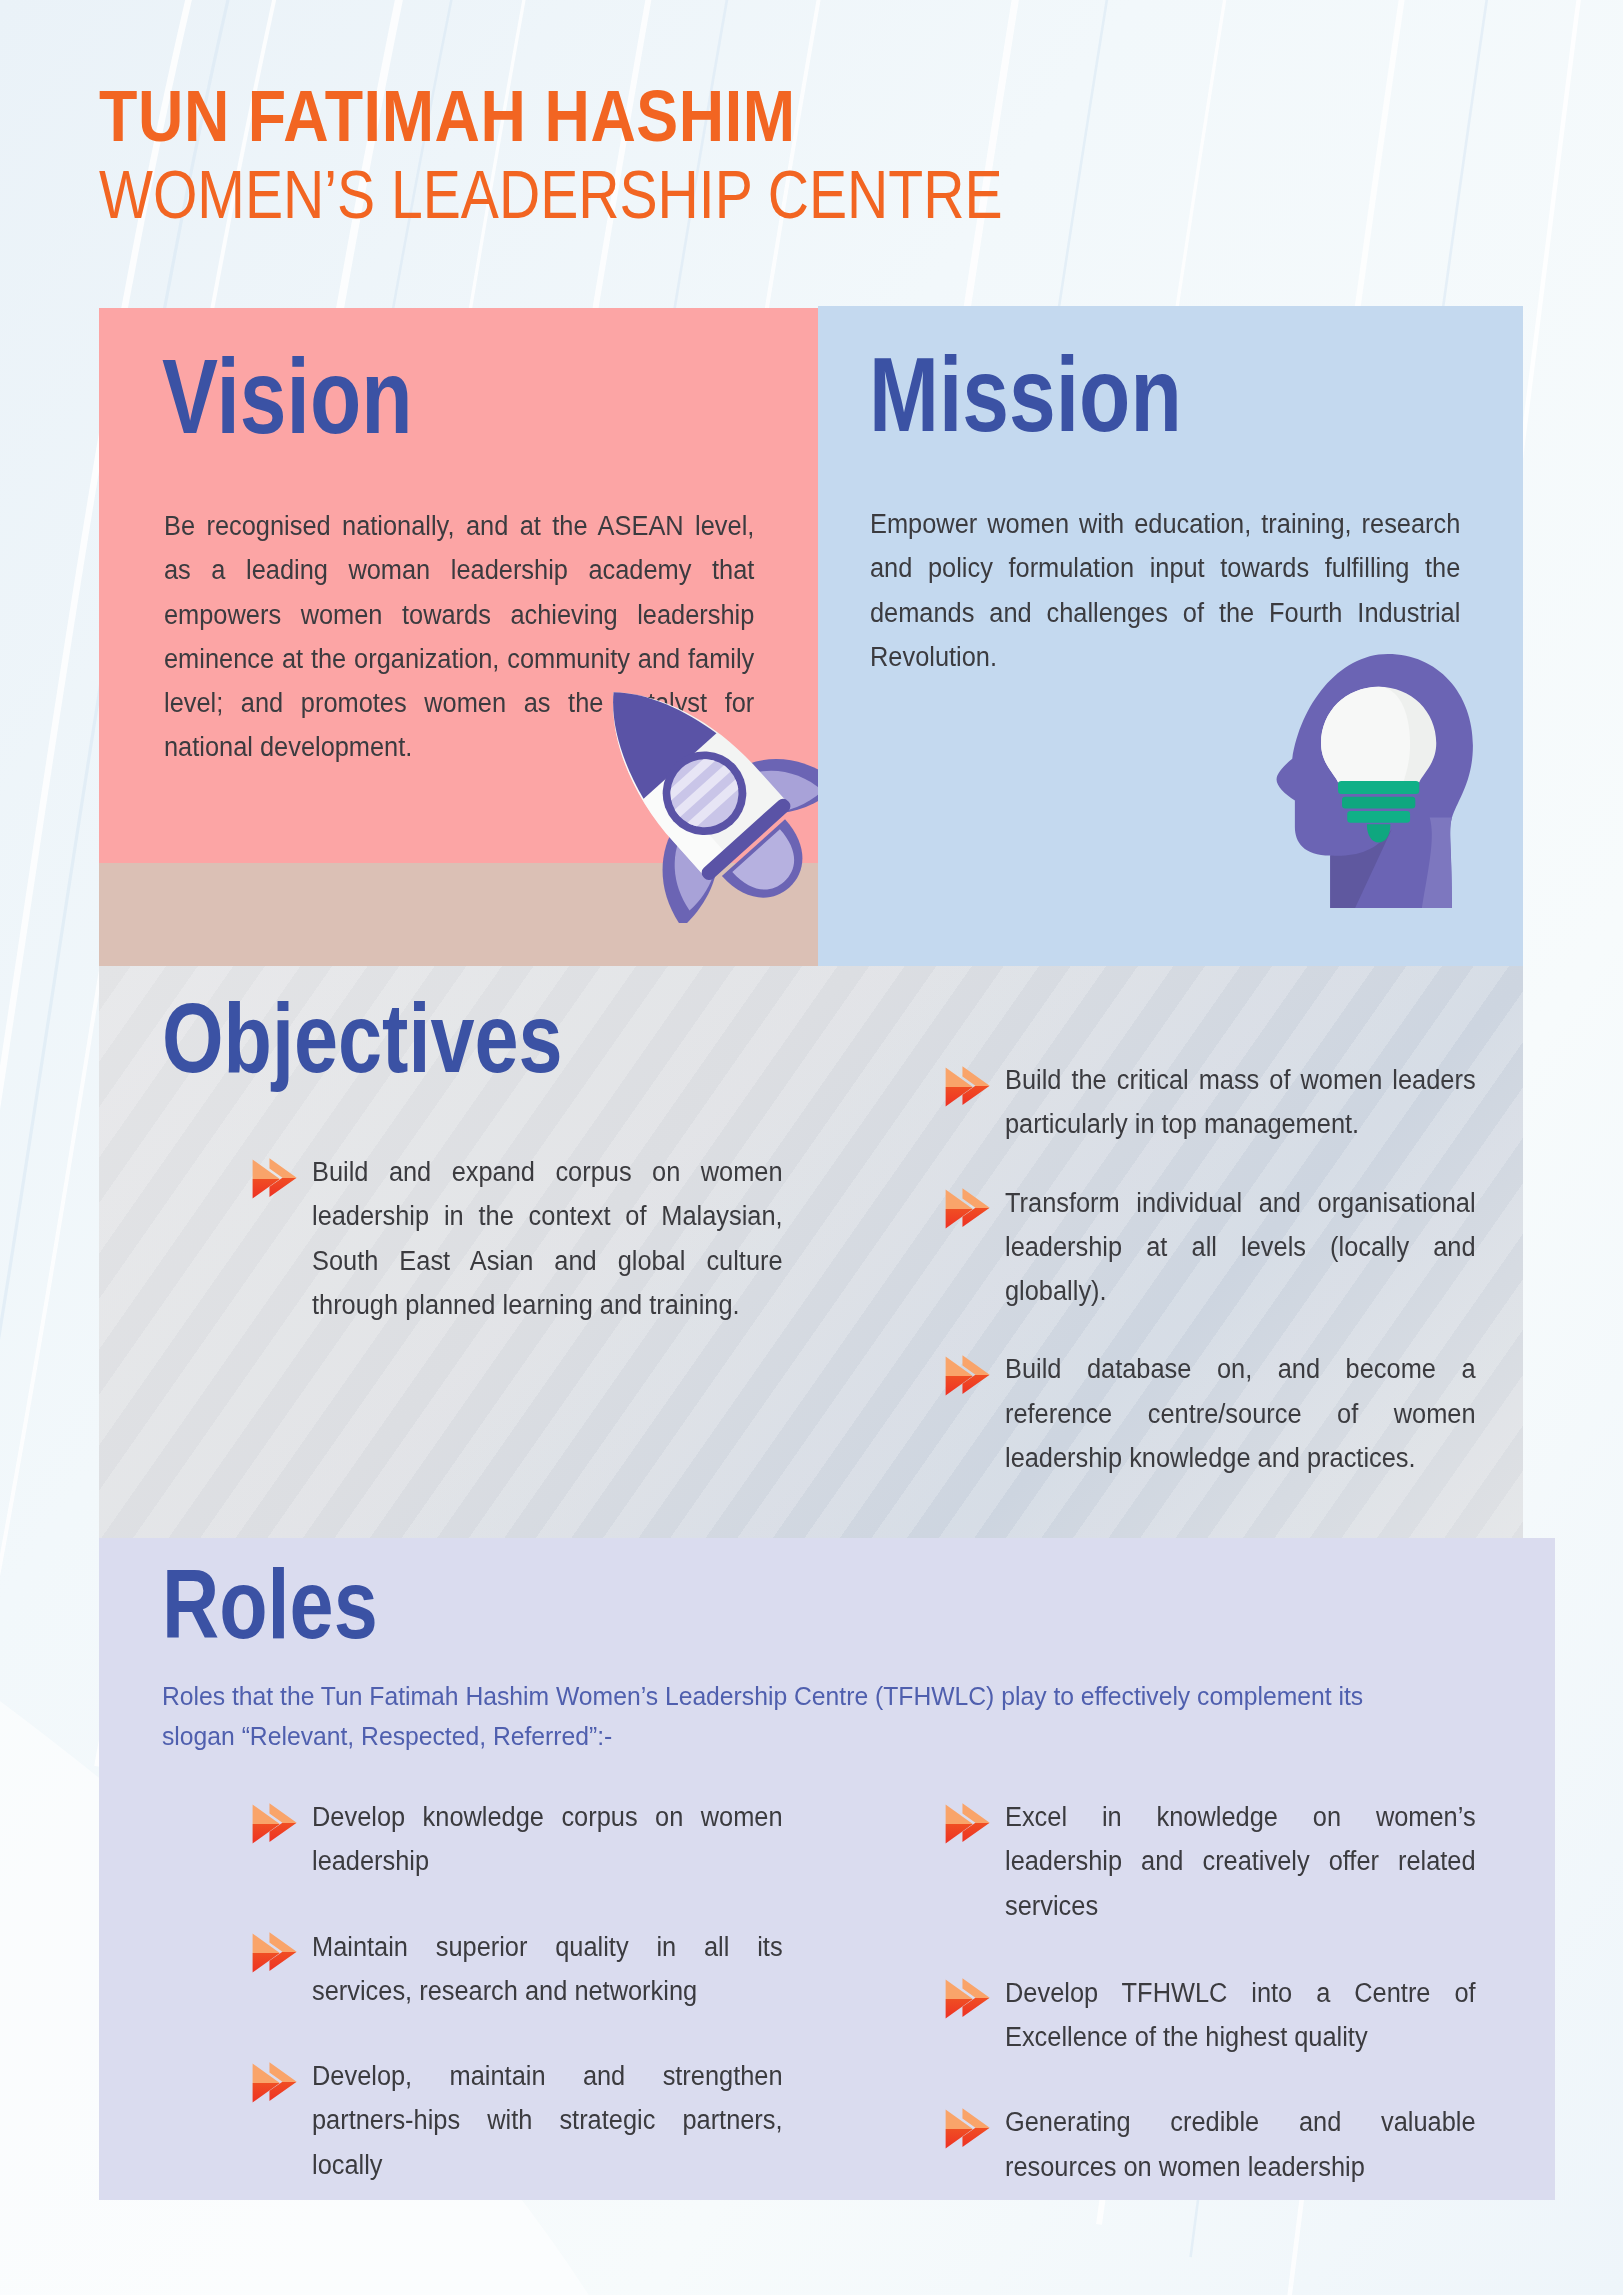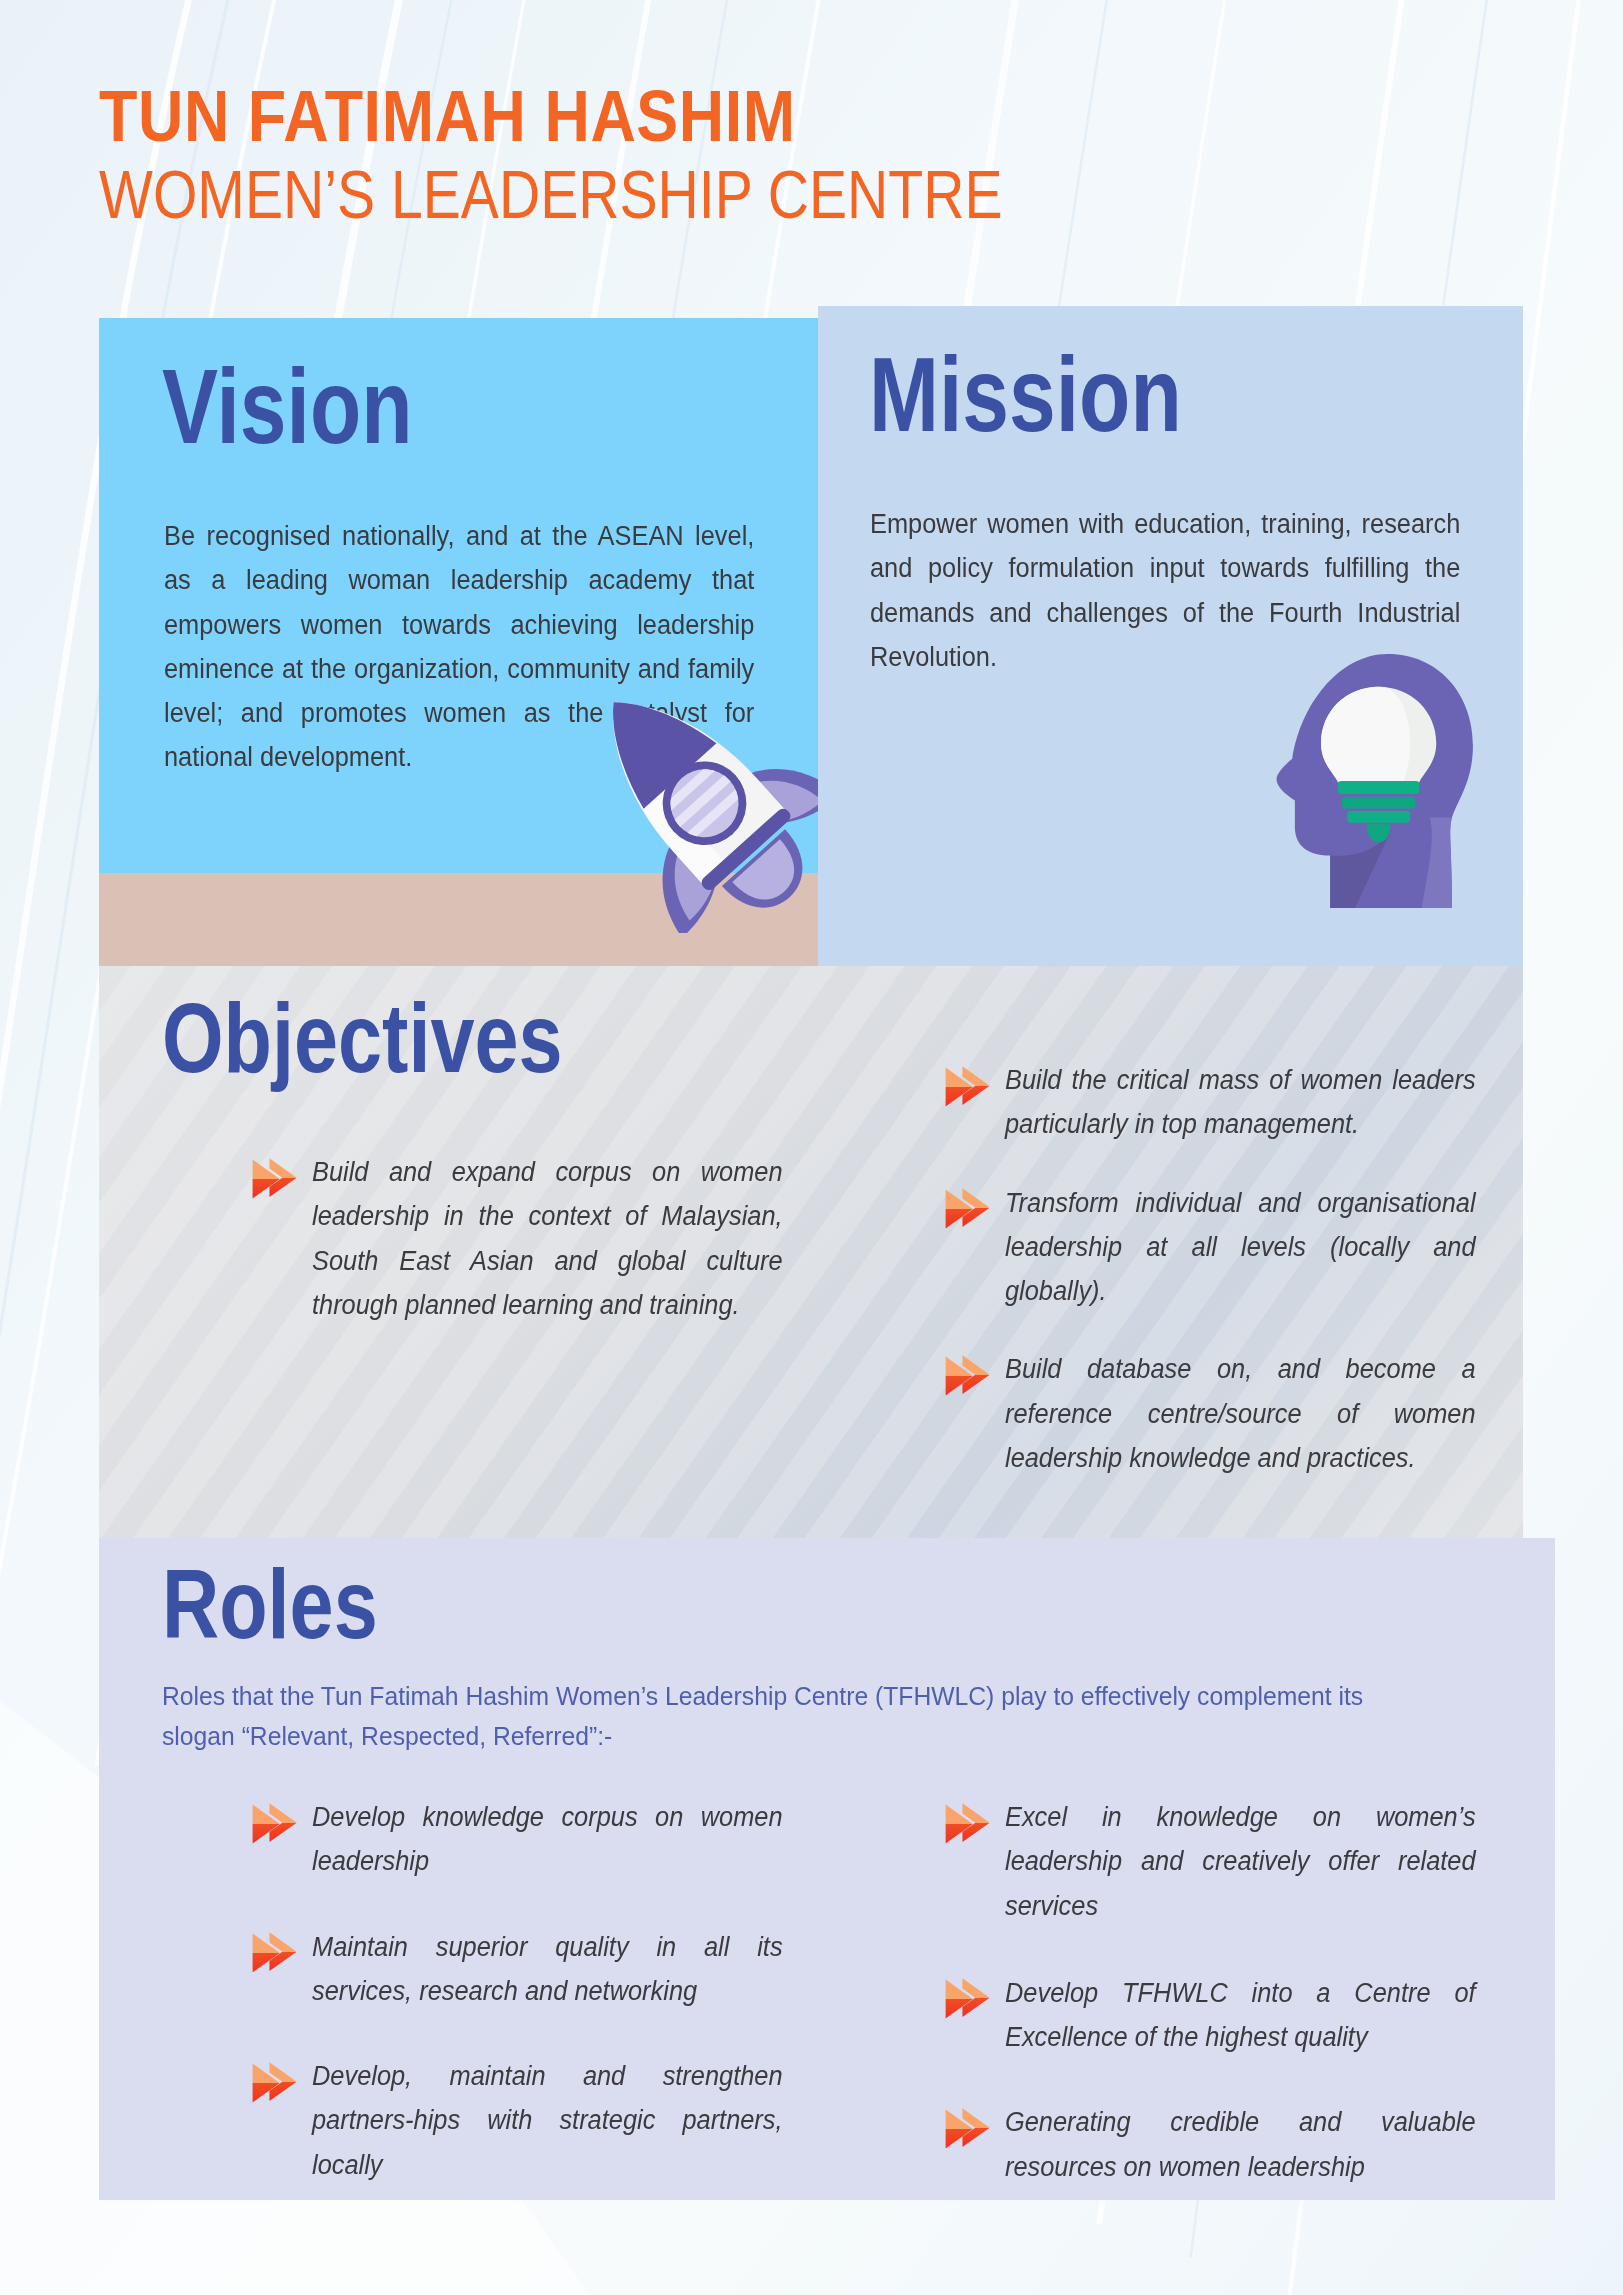"Vision" #vision-panel { background: #7dd3fc -> #fca5a5; top: 318px -> 308px }
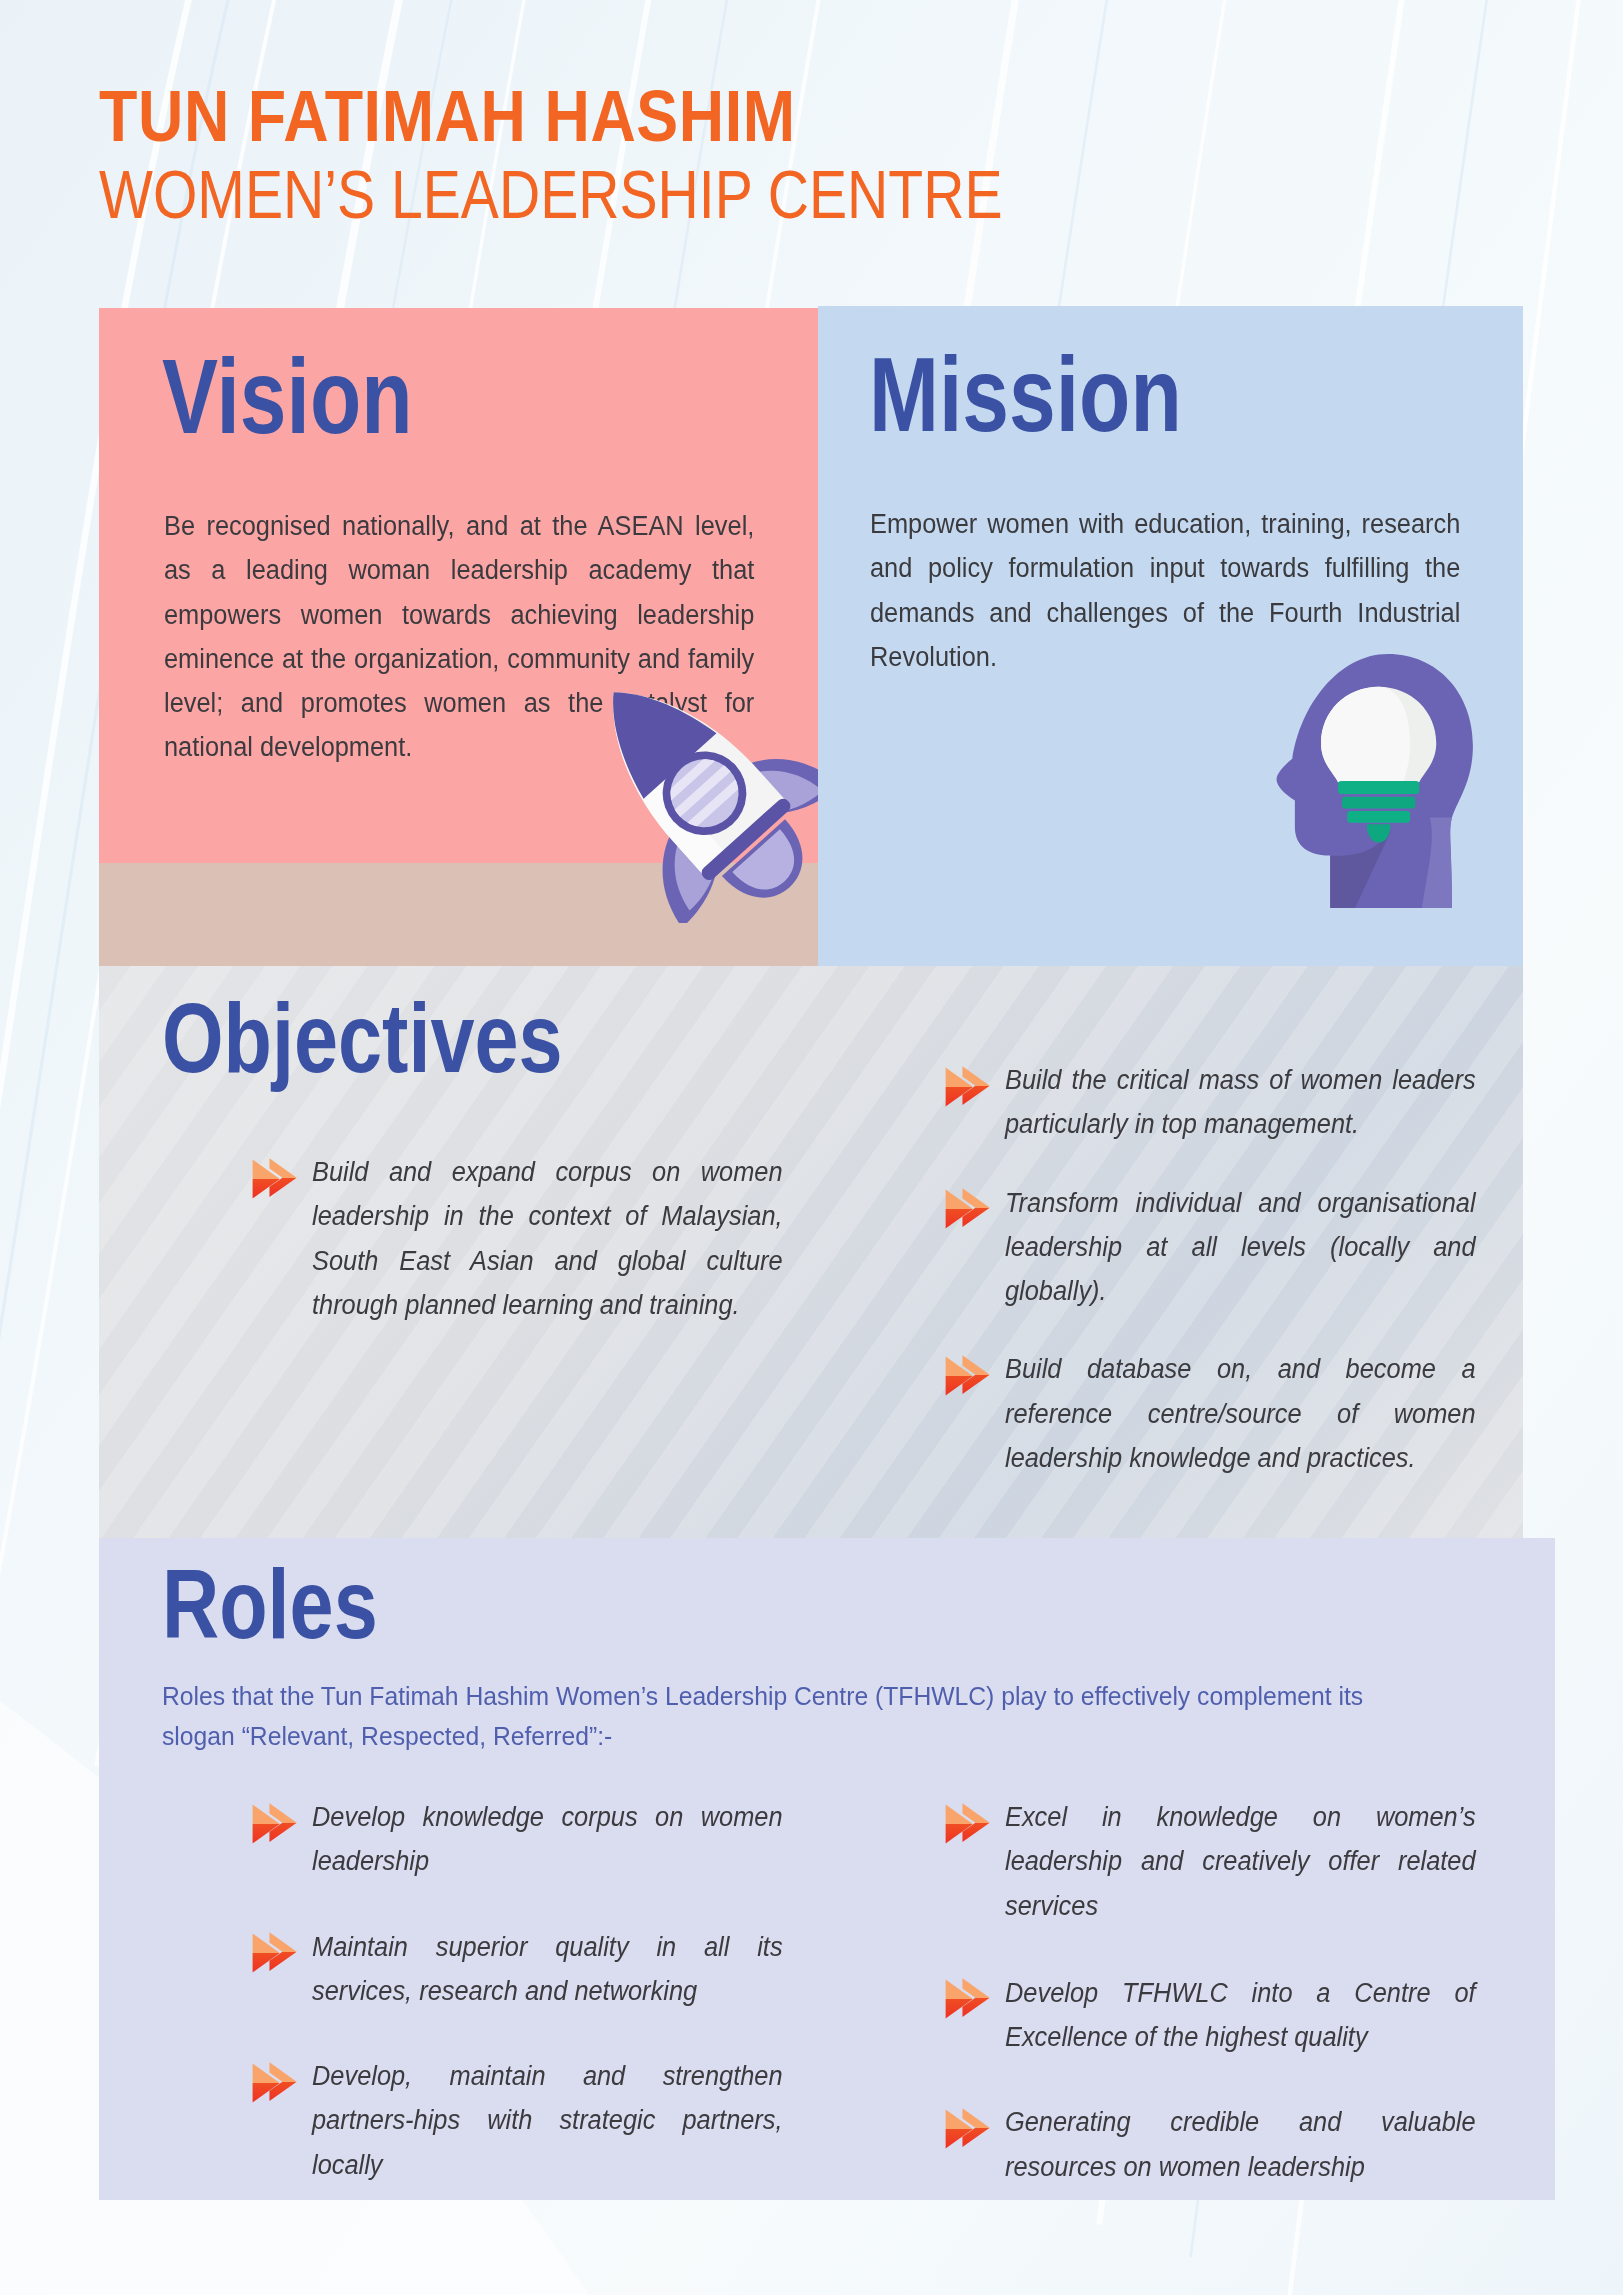"Build the critical mass of" .bullet-item { font-style: italic -> none }
